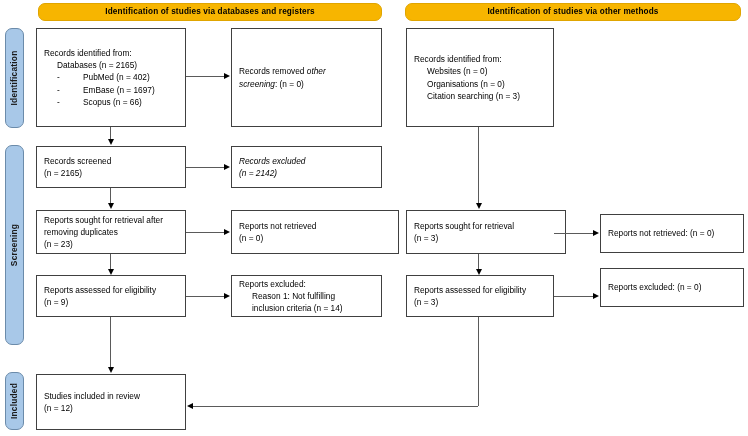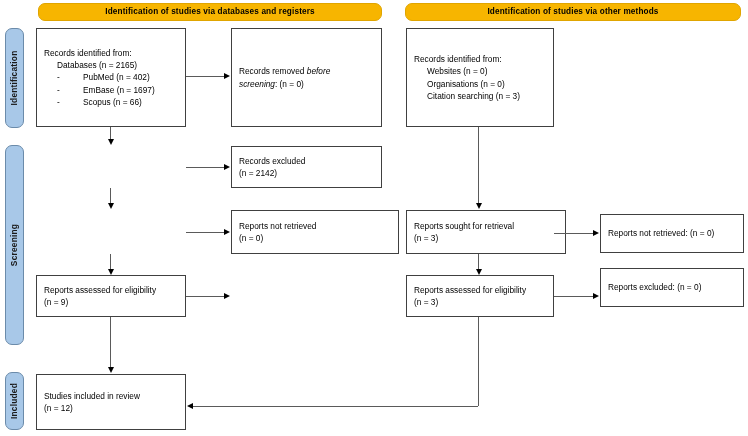"before" span.ital { text: before -> other }
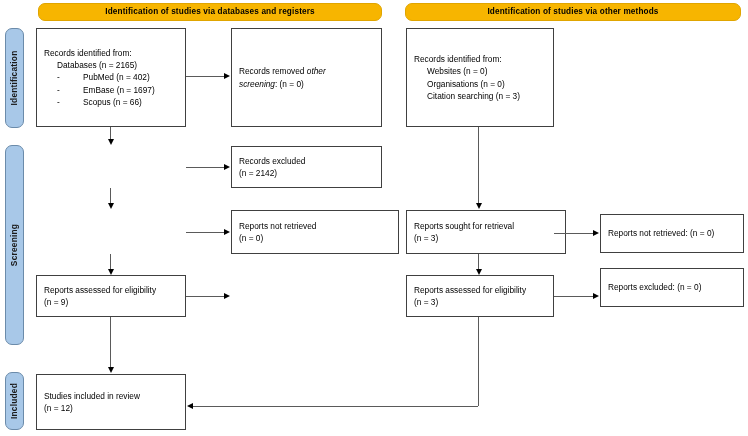"Records screened" div.node { html: none -> <div> <div><span>Records screened</span><br><span>(n = 2165)</span></div> </div> }
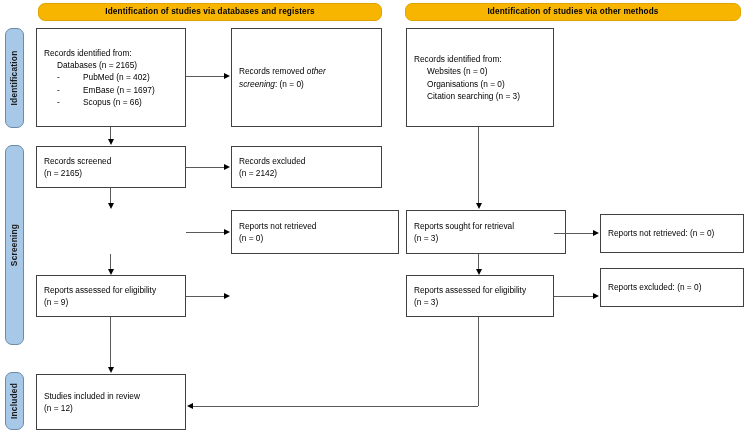"Records excluded" div.node { font-style: none -> italic }
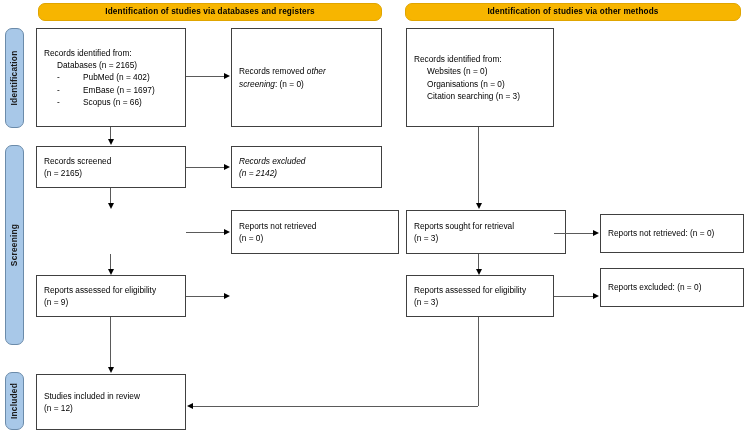"Reports sought for retrieval after" div.node { html: none -> <div> <div><span>Reports sought for retrieval after</span><br><span>removing duplicates</span><br><span>(n = 23)</span></div> </div> }
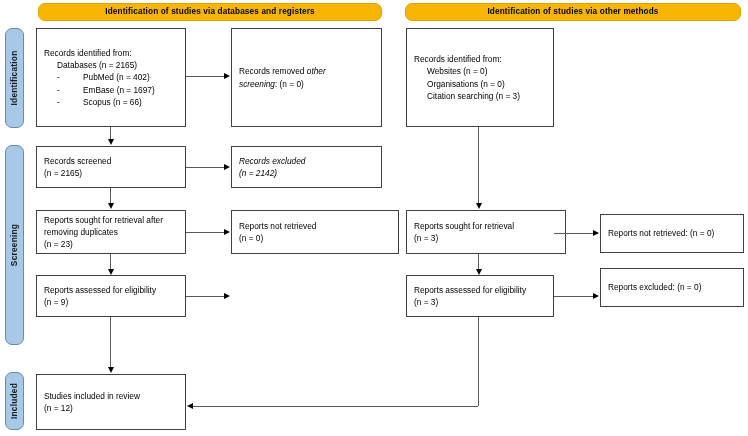"Reports excluded:" div.node { html: none -> <div> <div><span>Reports excluded:</span><br><span>Reason 1: Not fulfilling</span><br><span>inclusion criteria (n = 14)</span></div> </div> }
